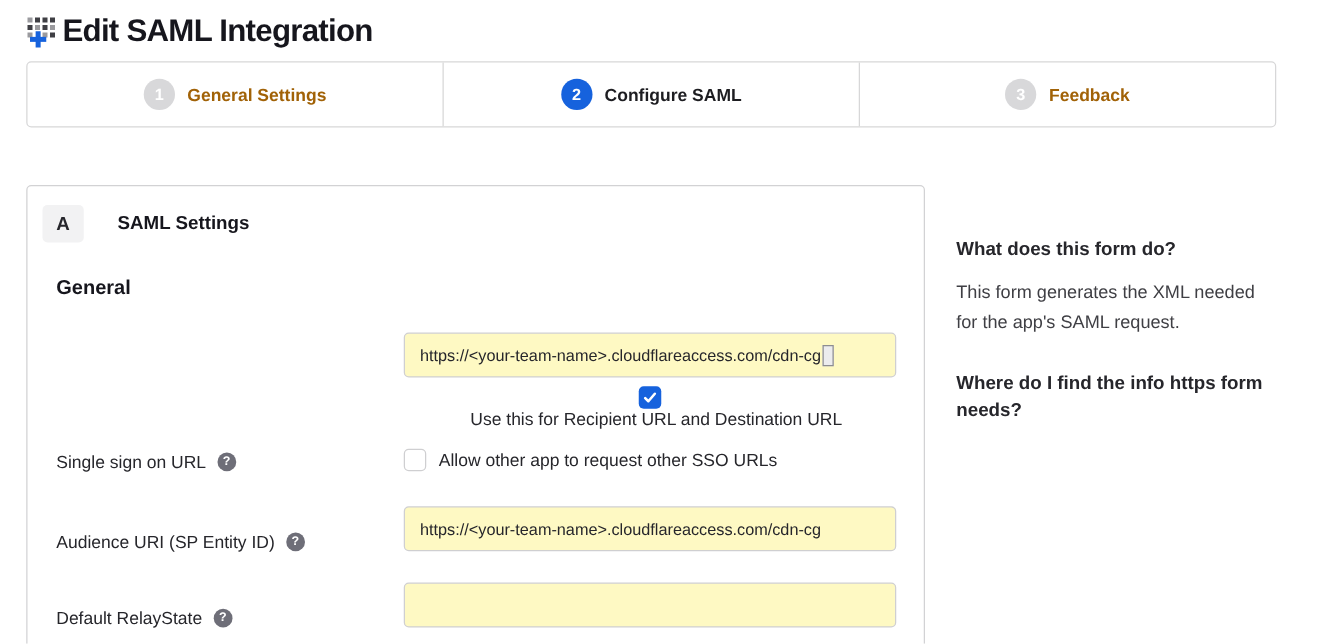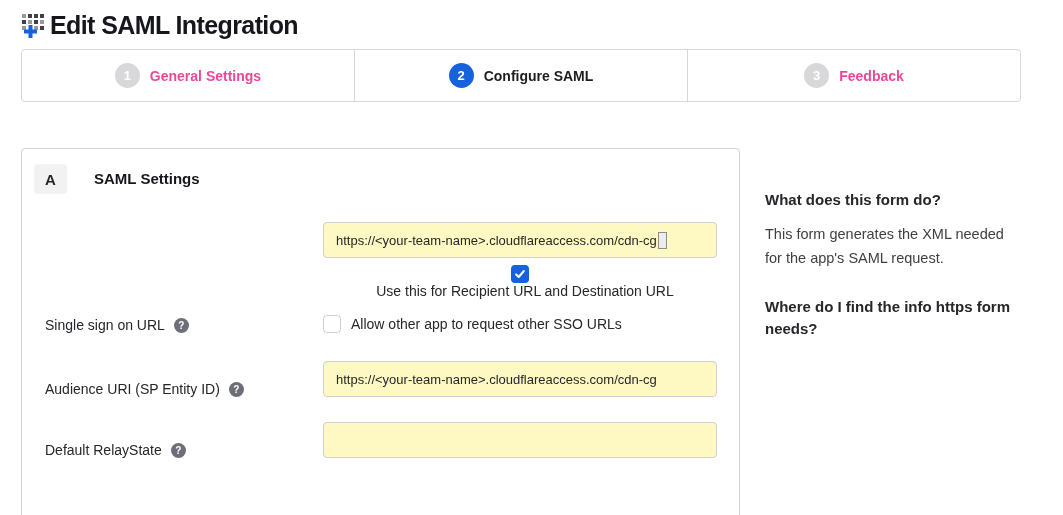"General Settings" .step-label { color: #ec4899 -> #a16207 }
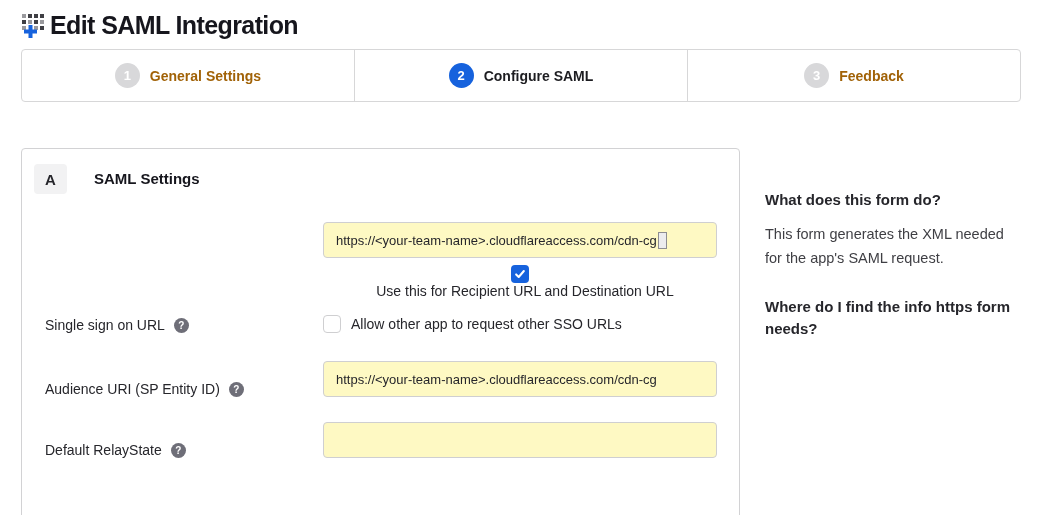"General" h2.group-title { html: none -> <h2>General</h2> }
